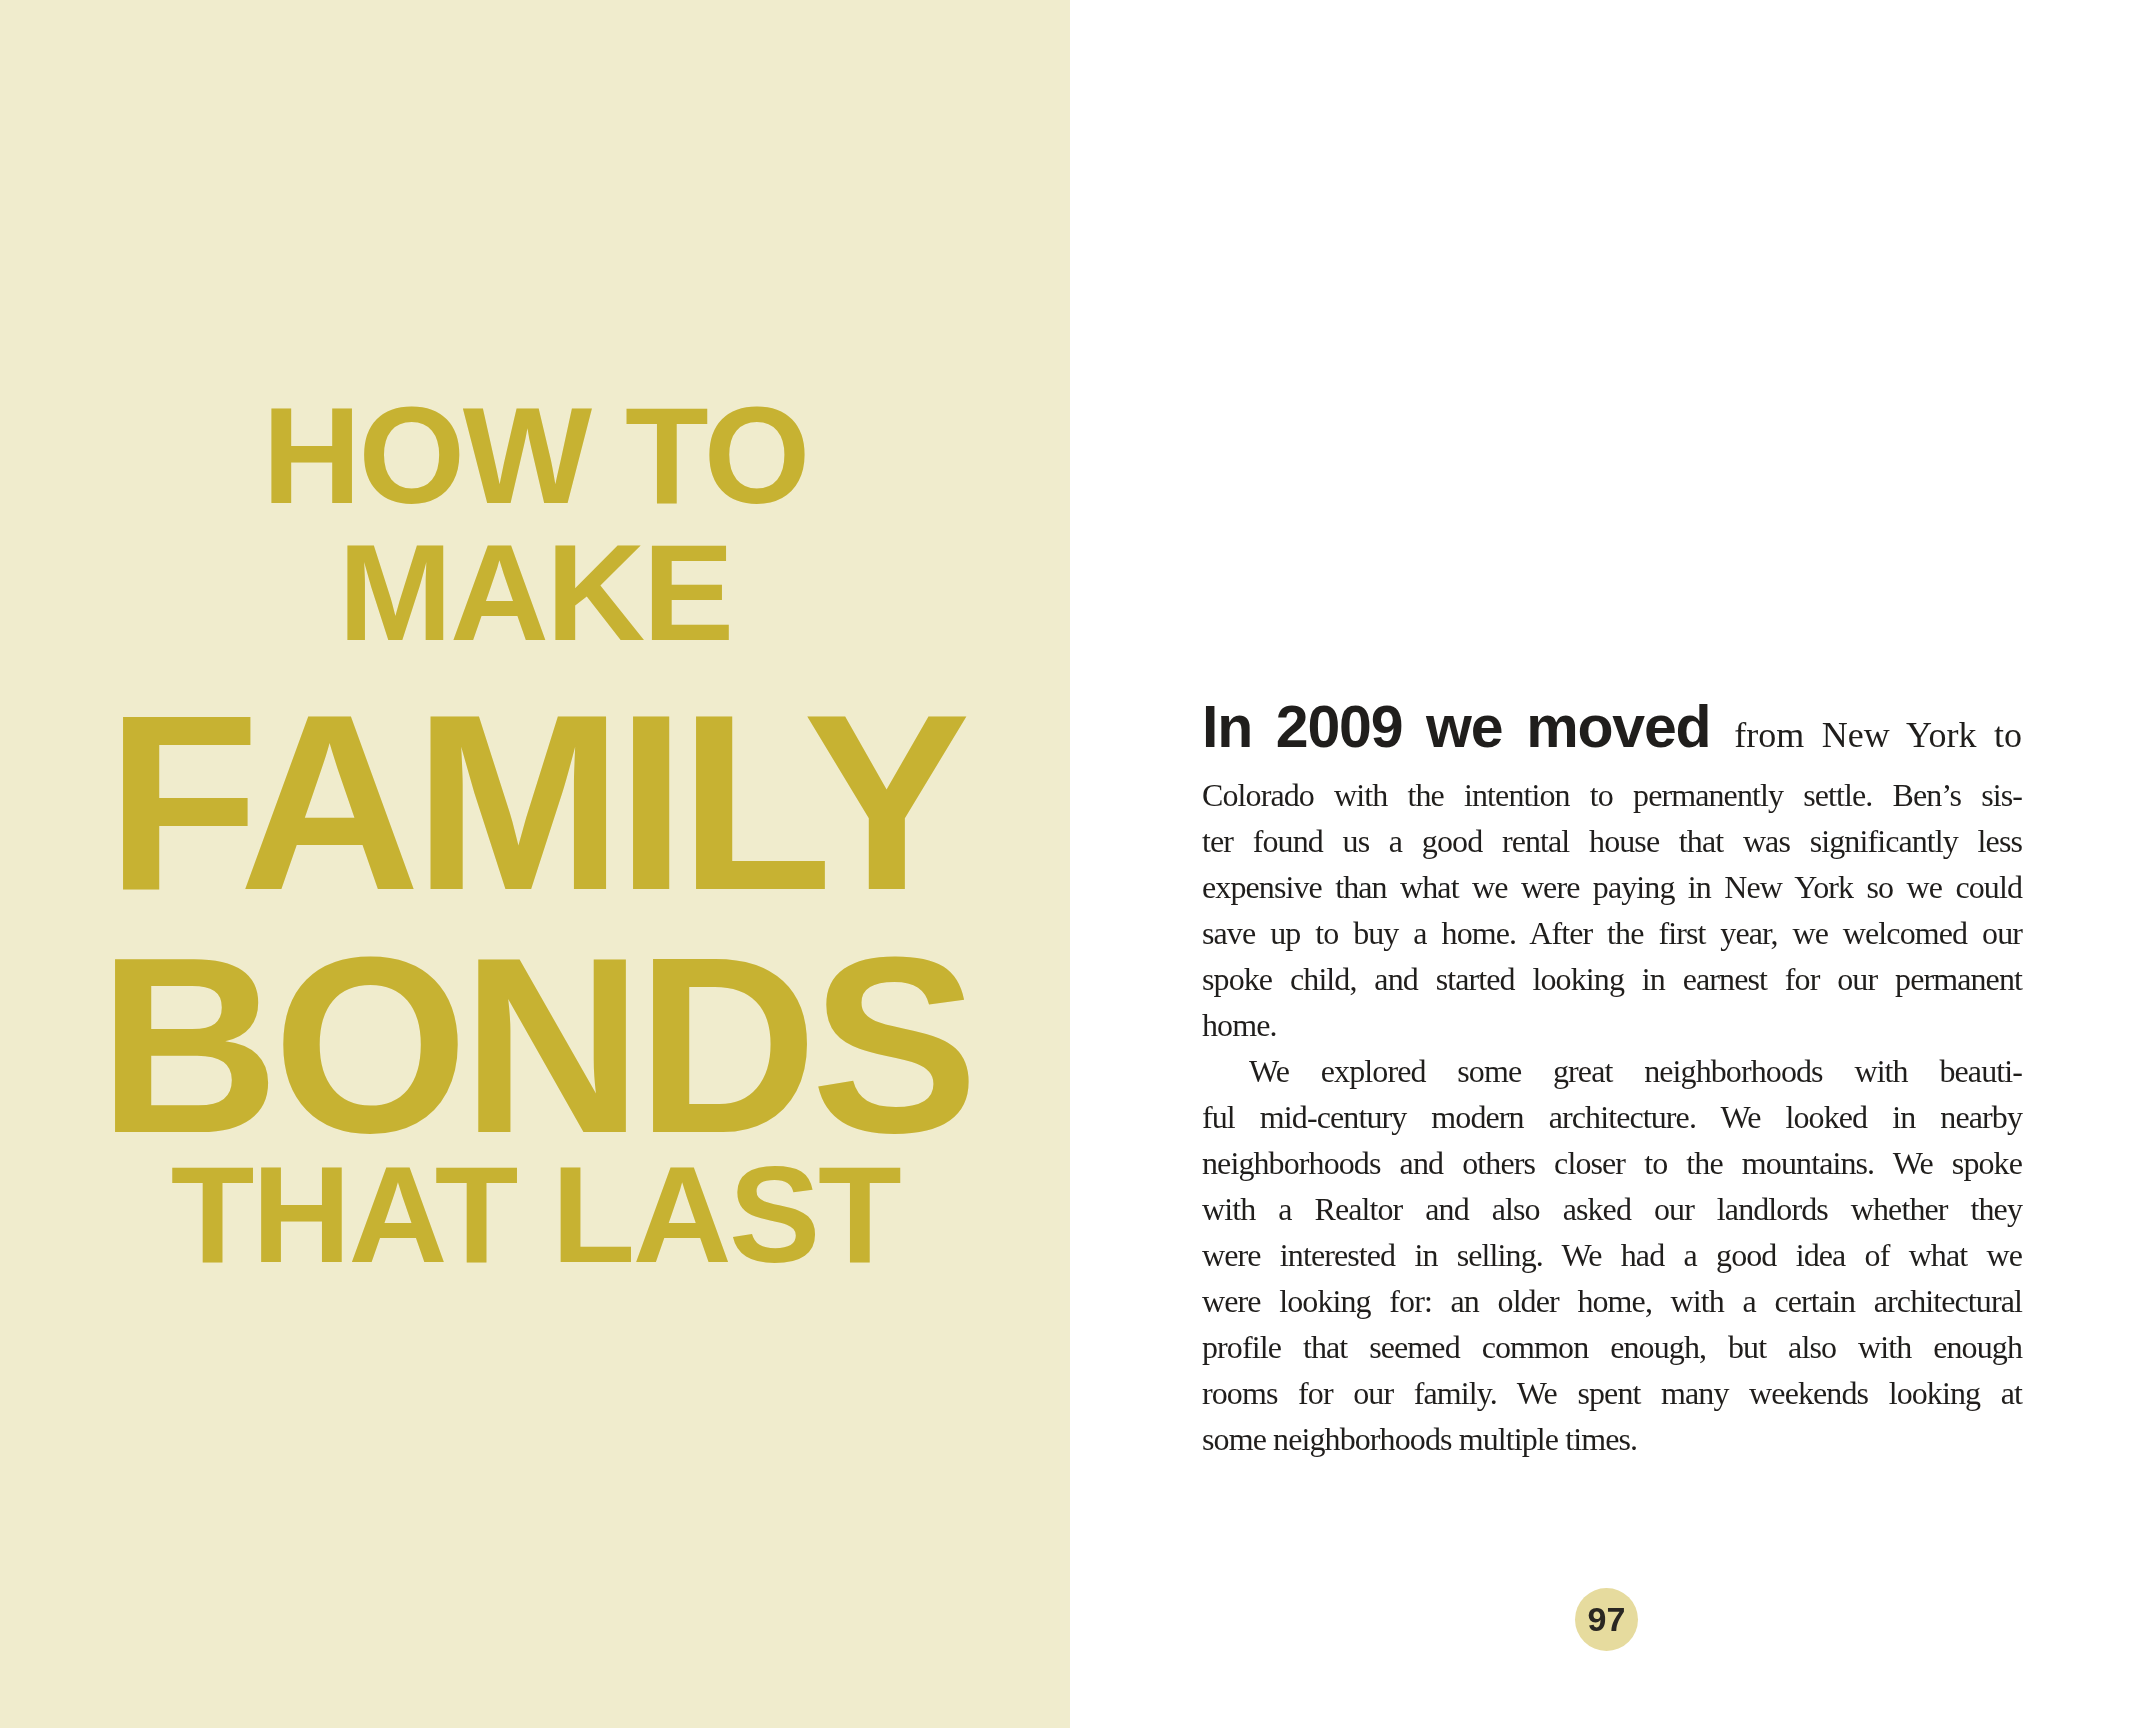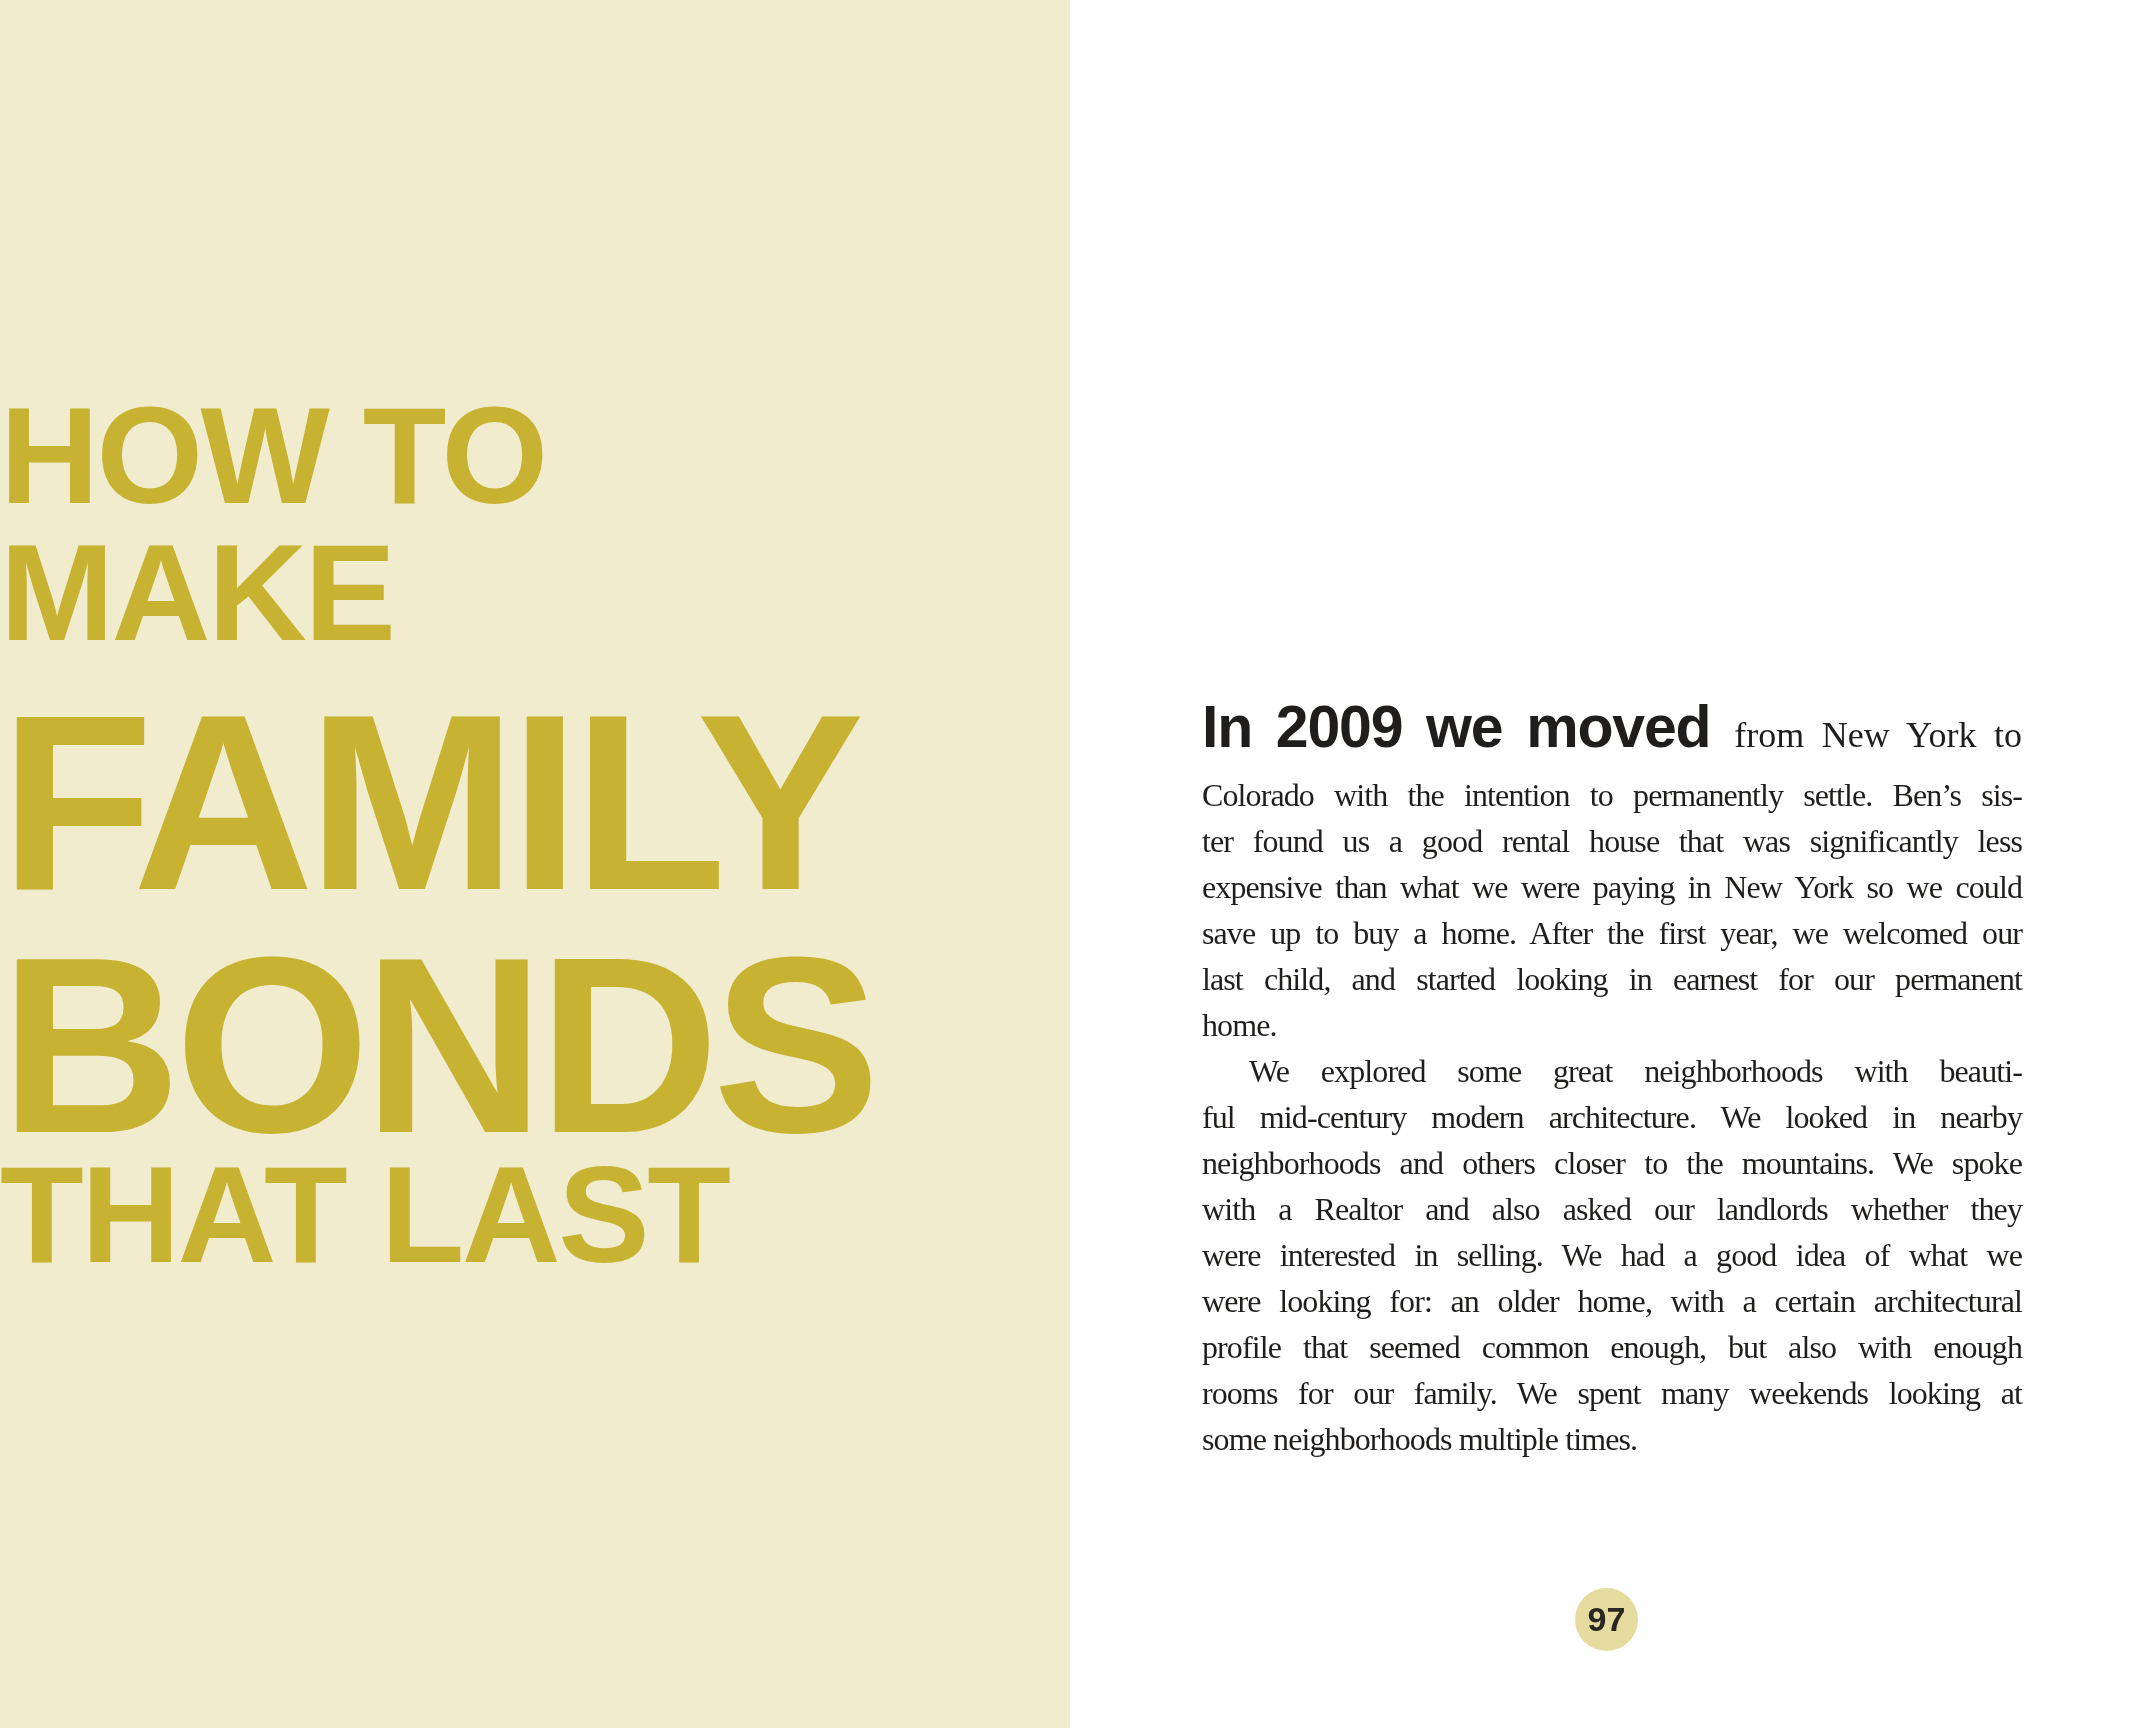"HOW TO" .title-block { text-align: left -> center }
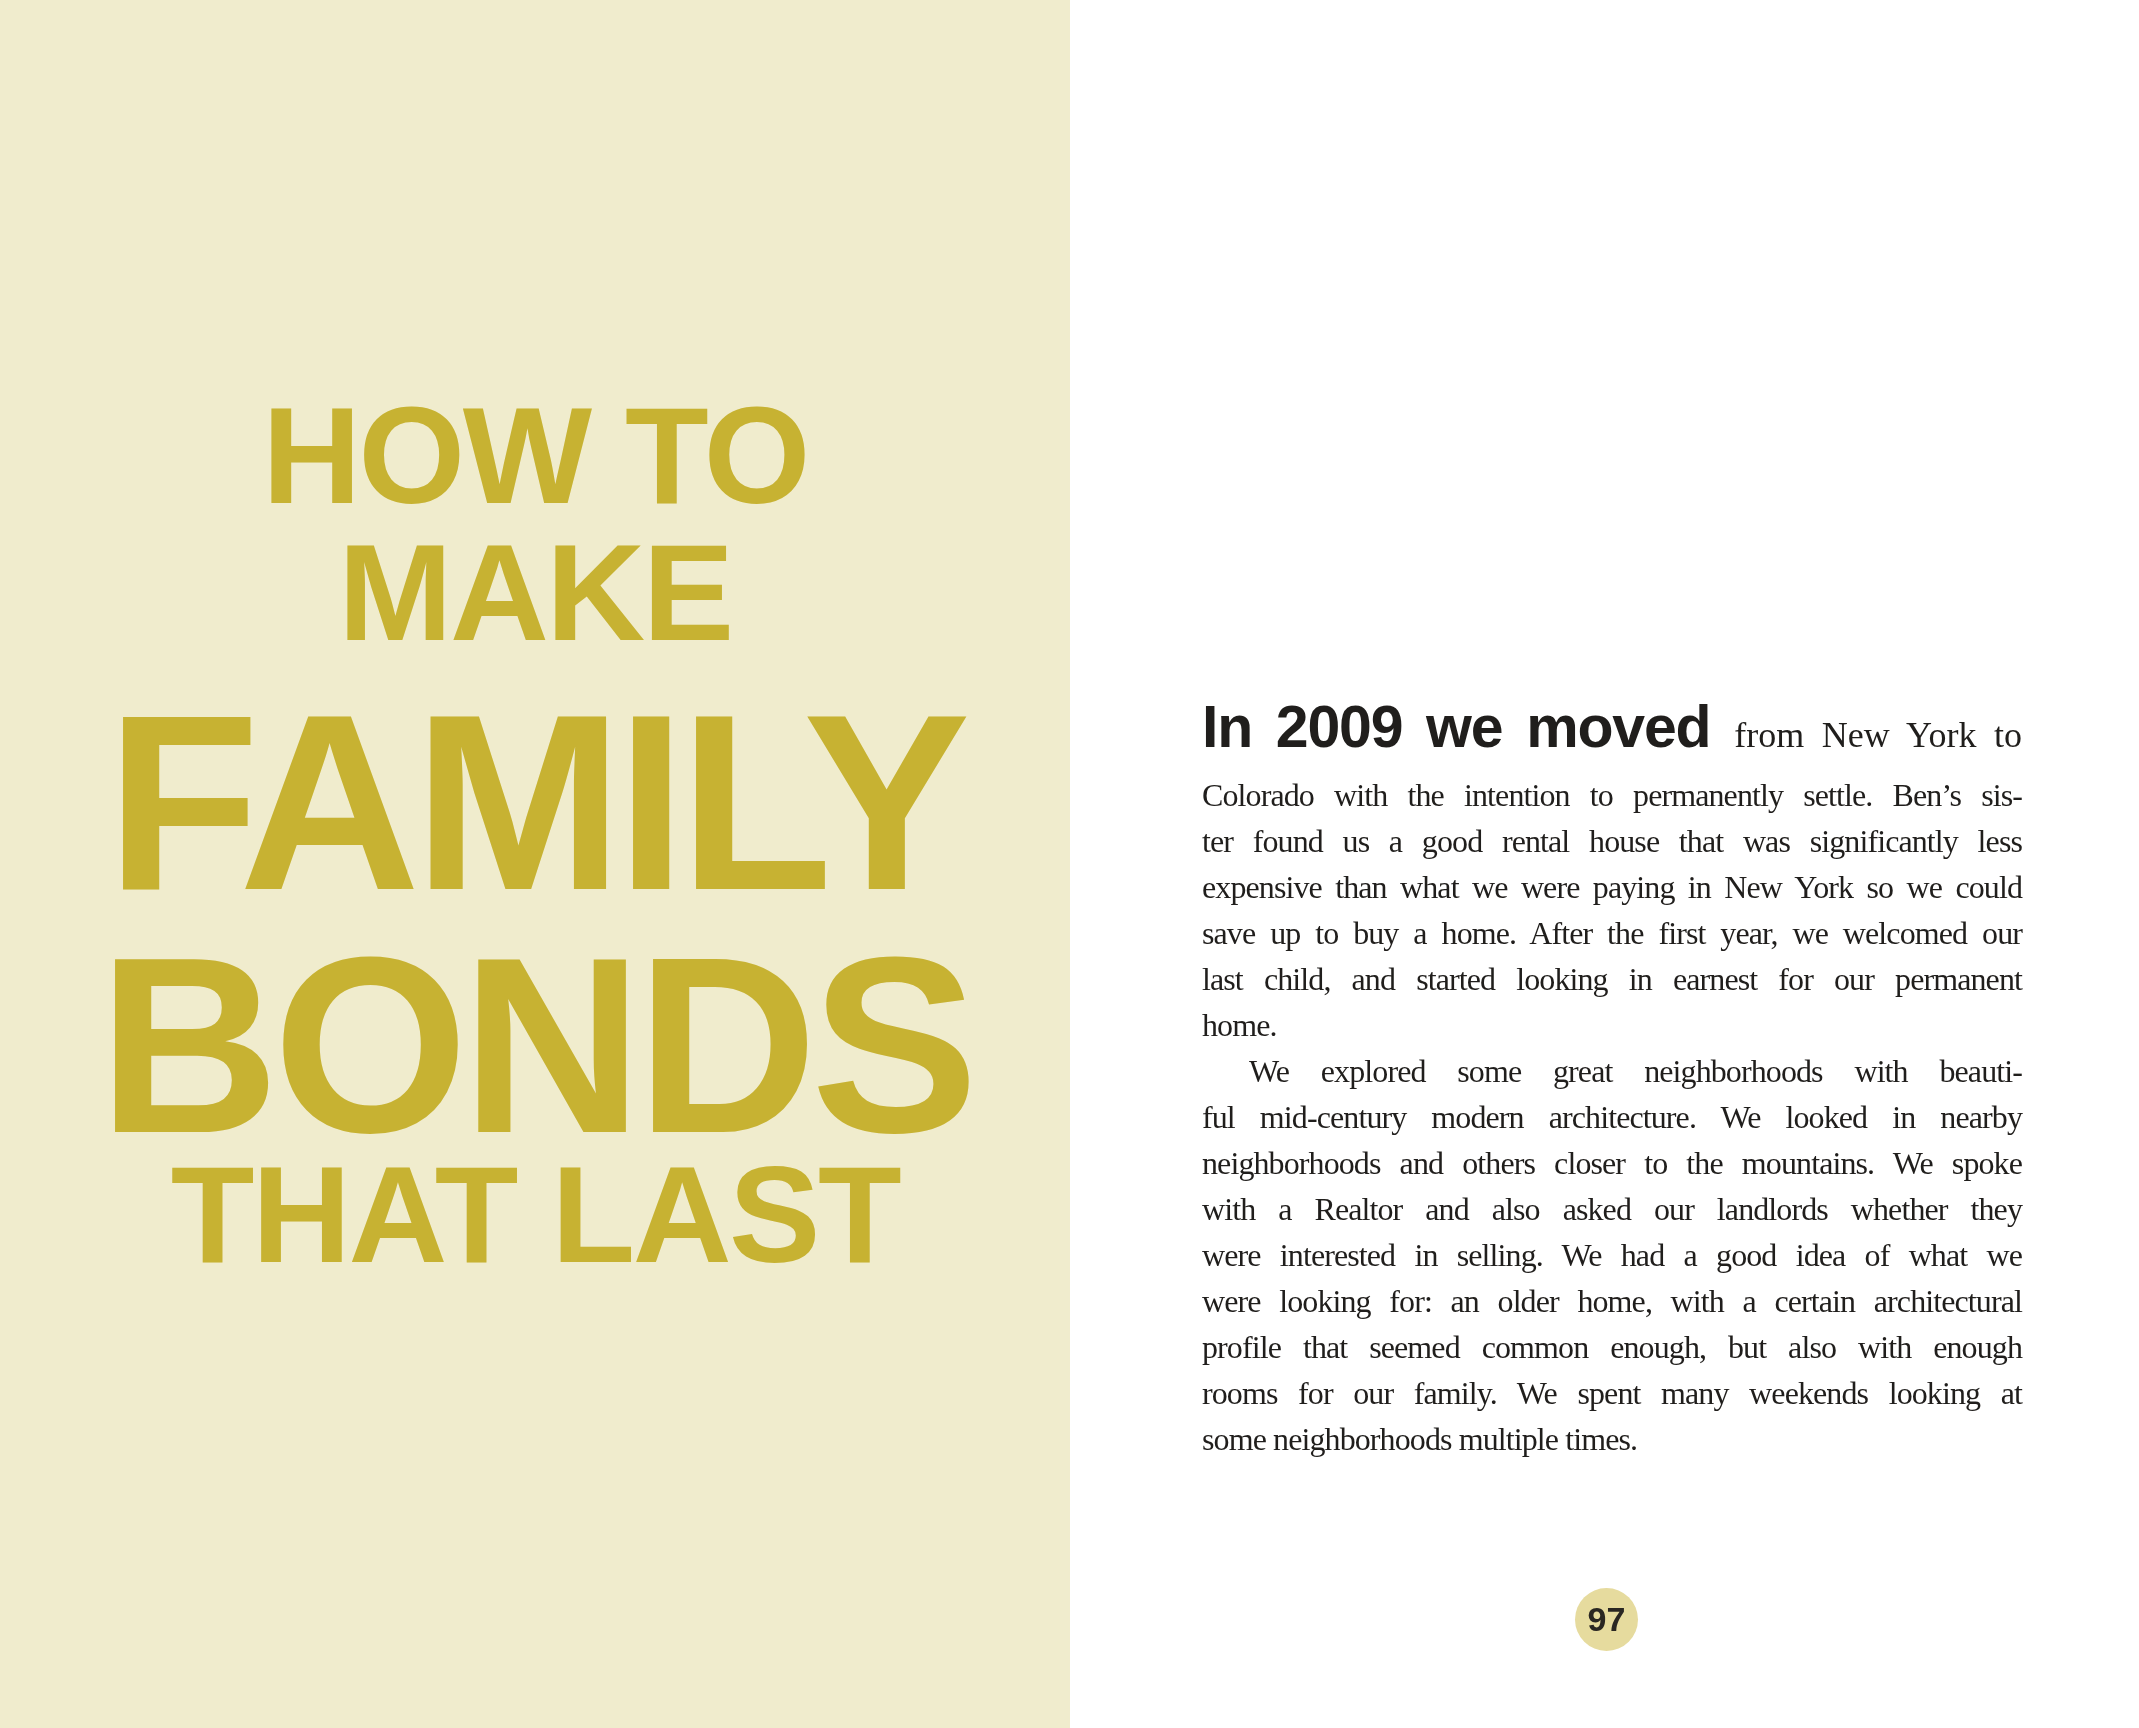"last child, and started looking" div.body-line { text: last -> spoke }
